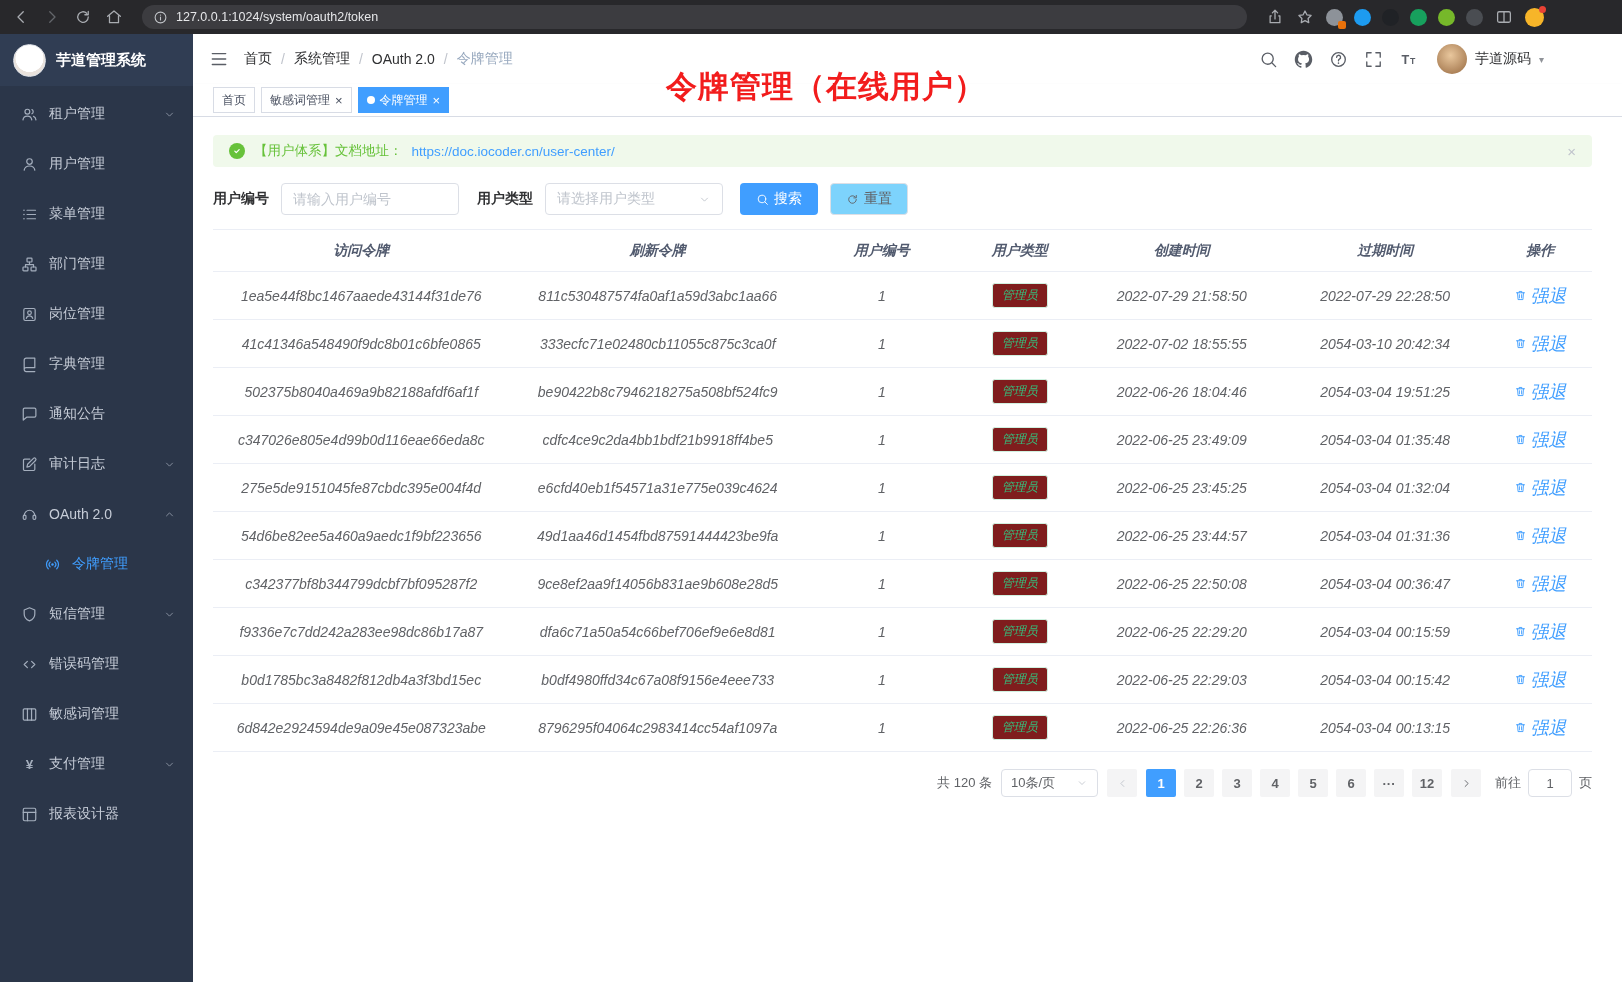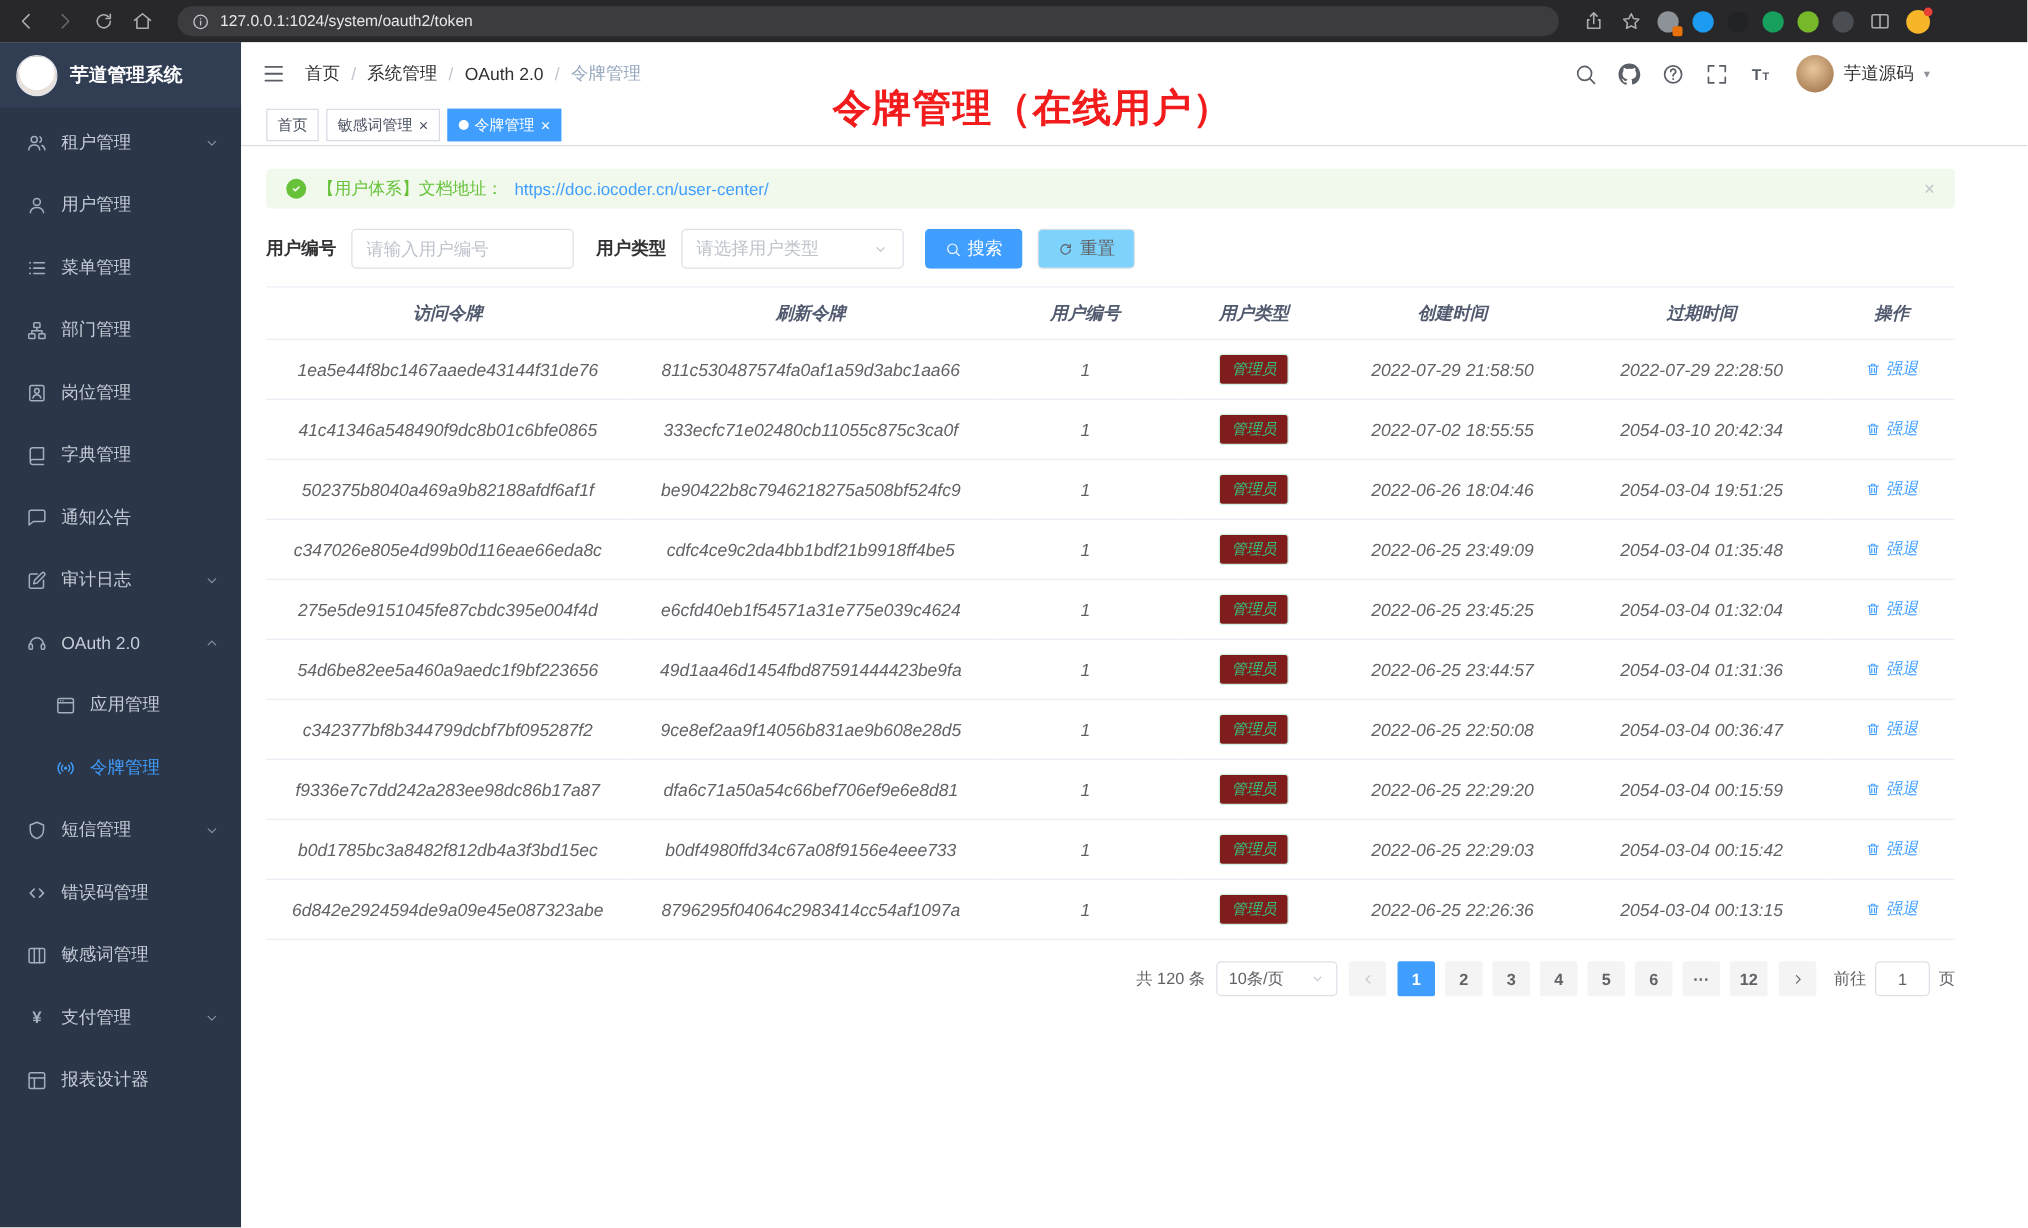"【用户体系】文档地址：" .content { padding: 18px 58px 0 20px -> 18px 30px 0 20px }
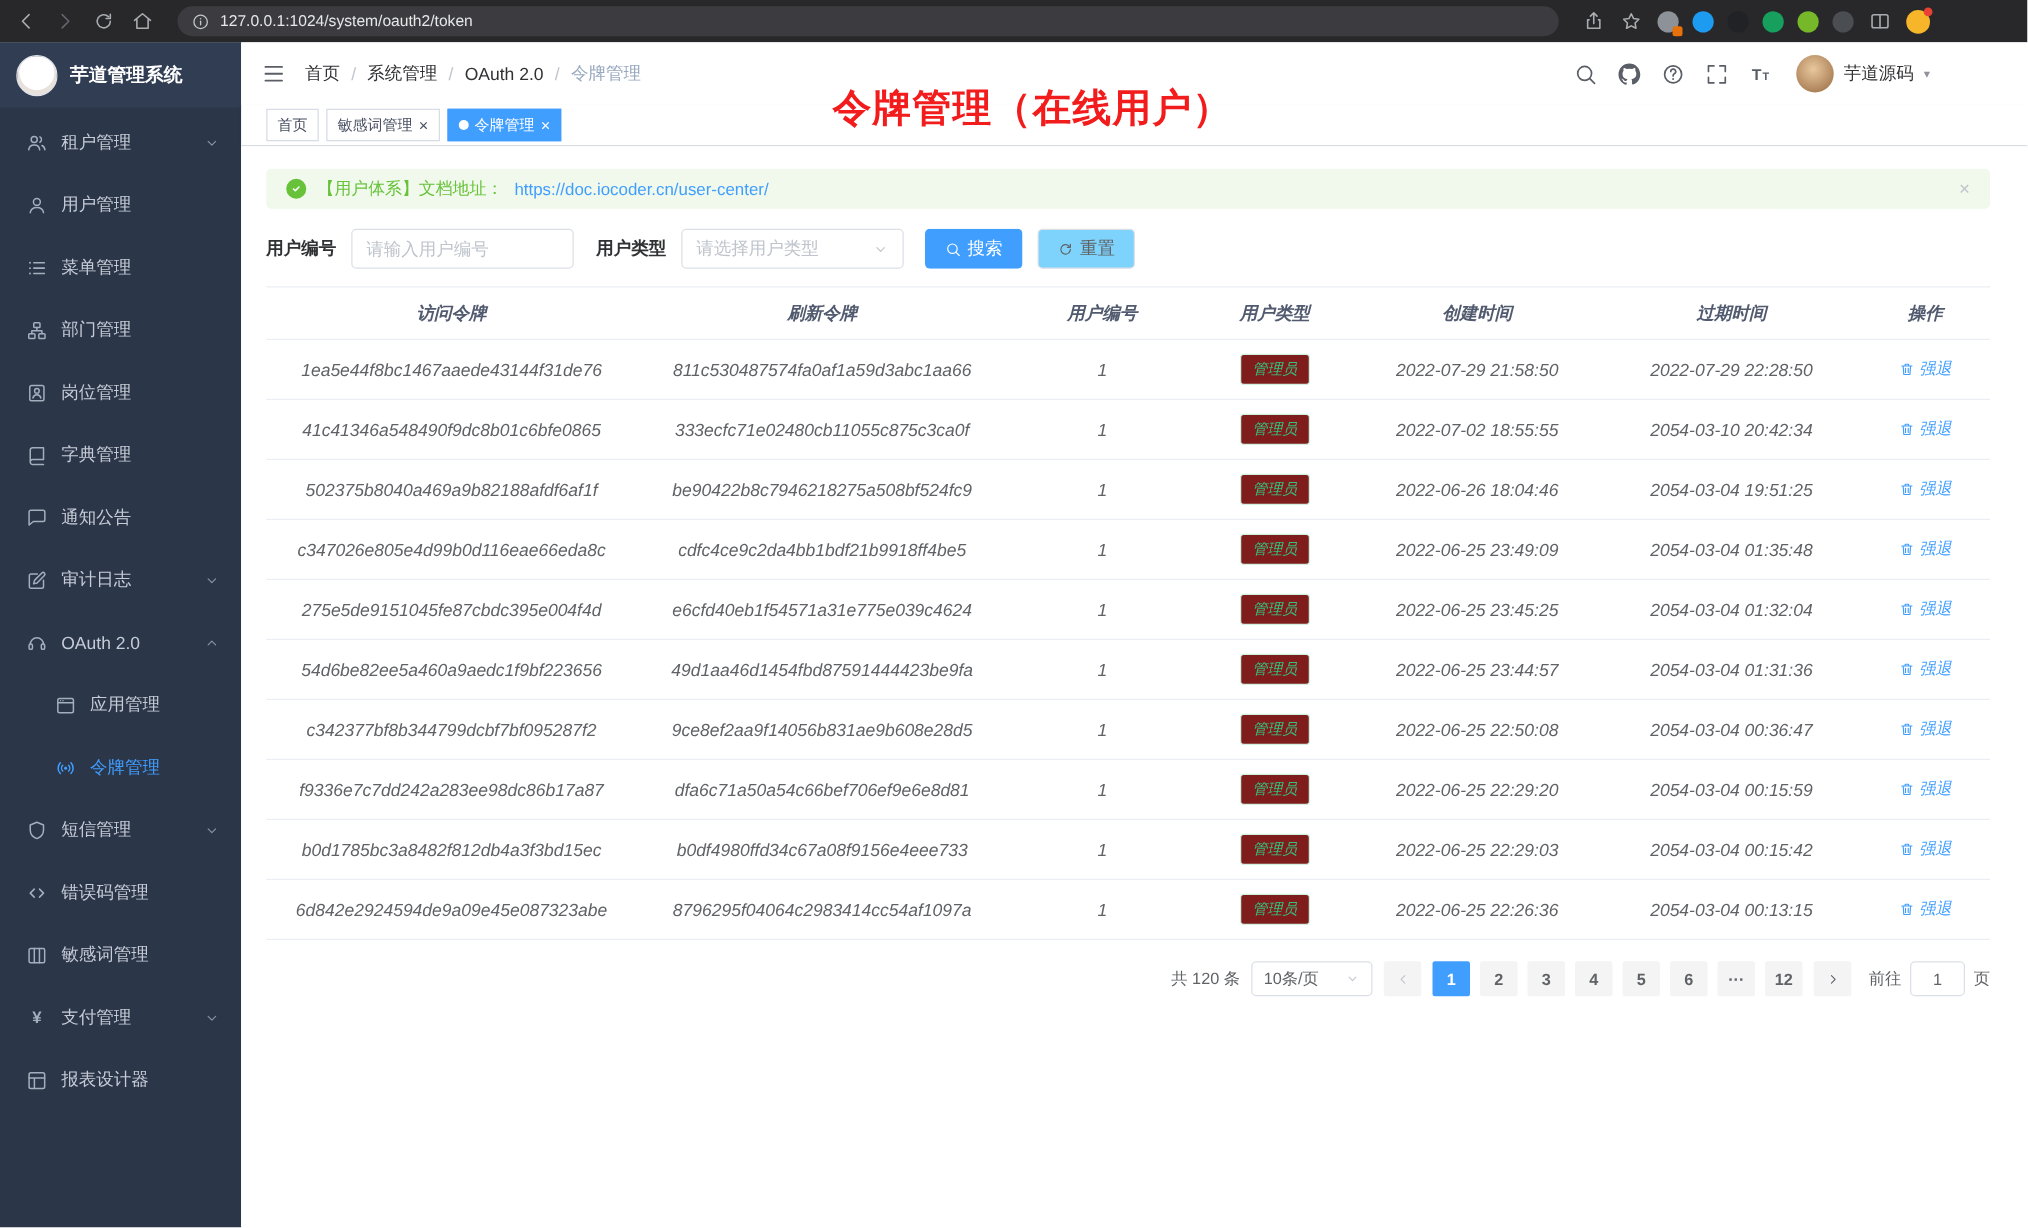"强退" .action-link { font-size: 13px -> 18px }
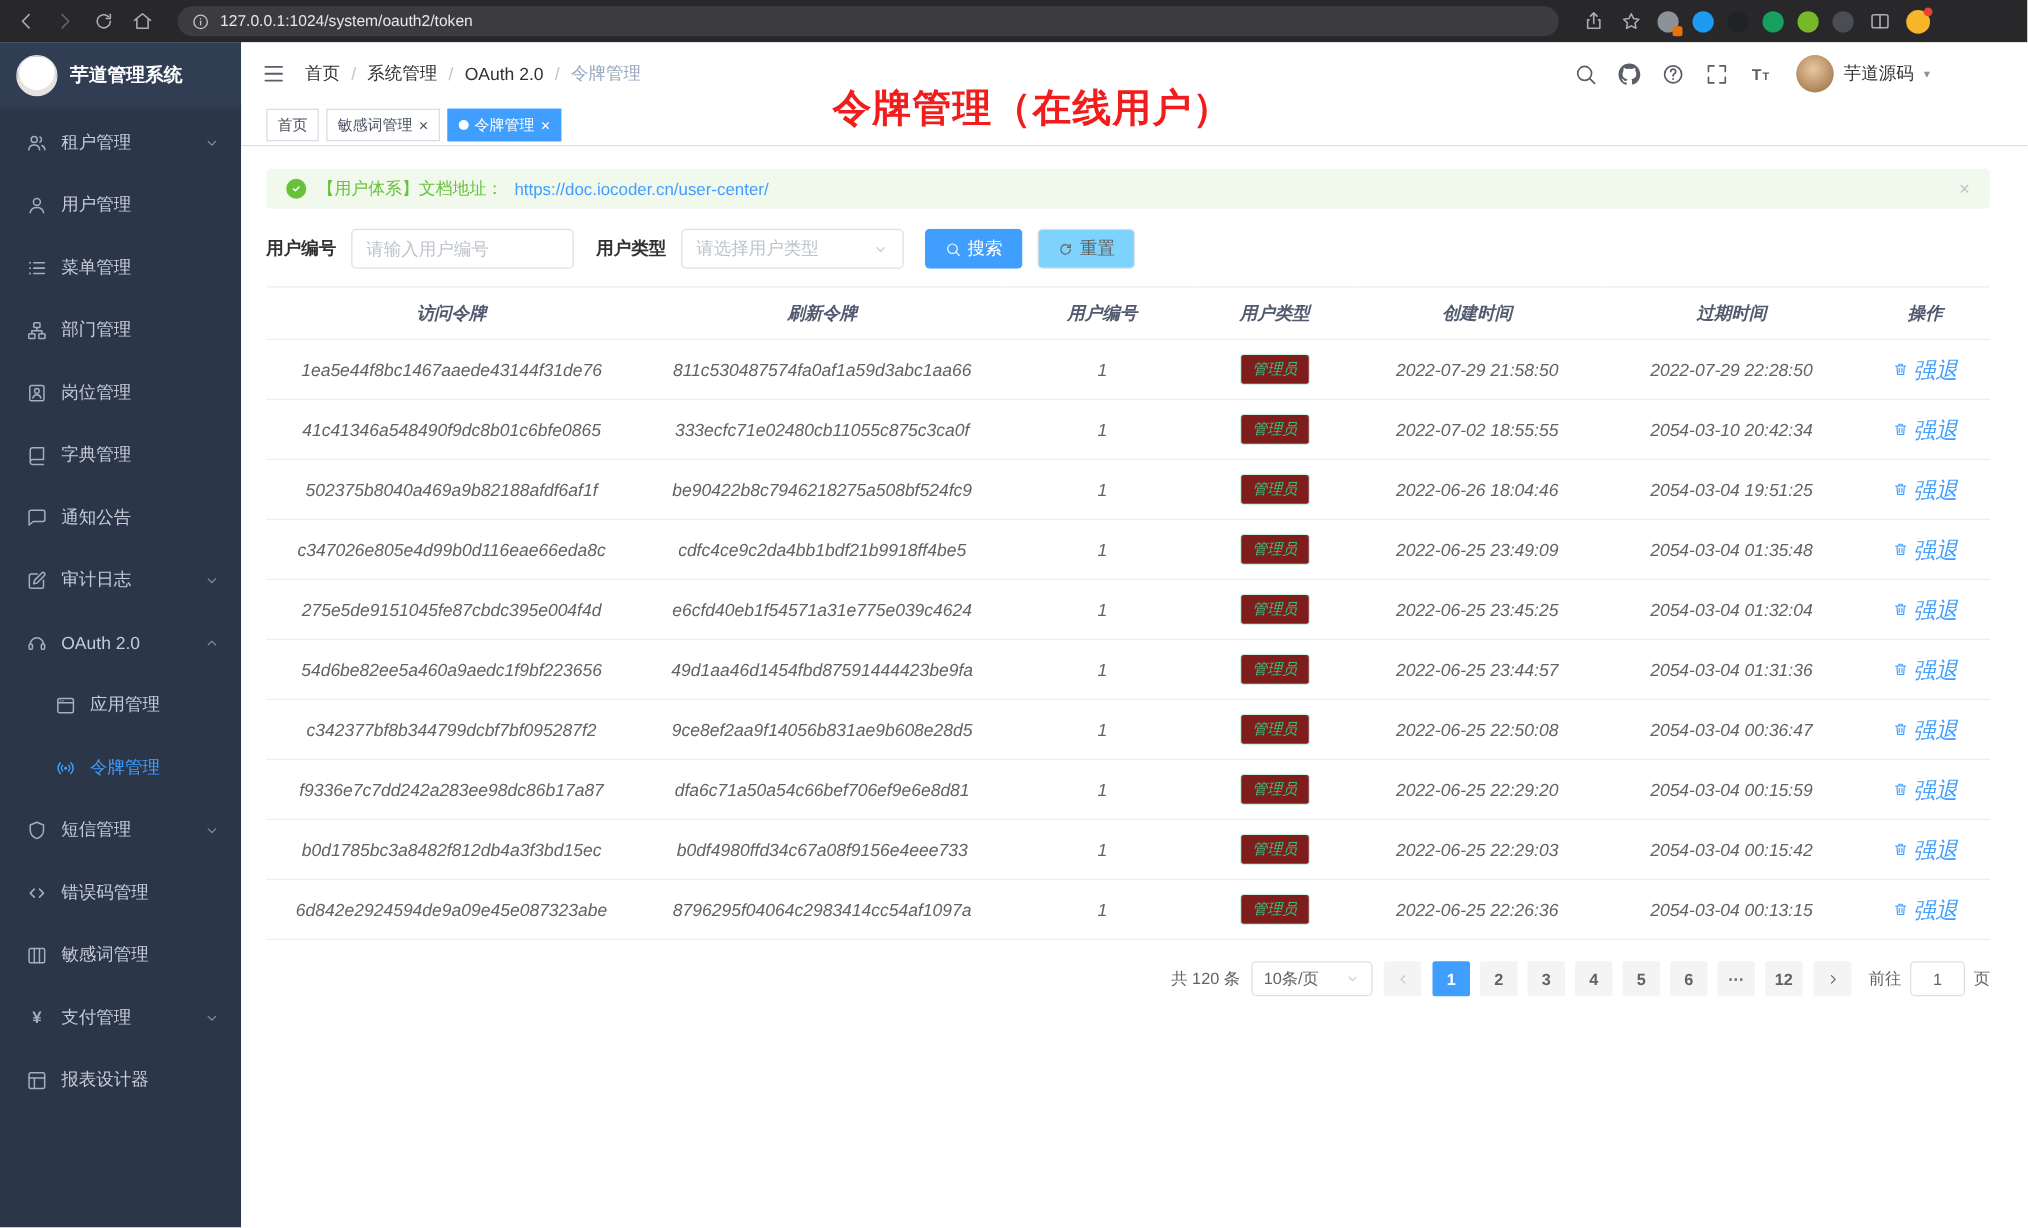"应用管理" div.menu-item { html: <div> <span> <svg> <rect></rect> <path></path> <circle></circle> <circle></circle> </svg> </span> <span>应用管理</span> </div> -> none }
